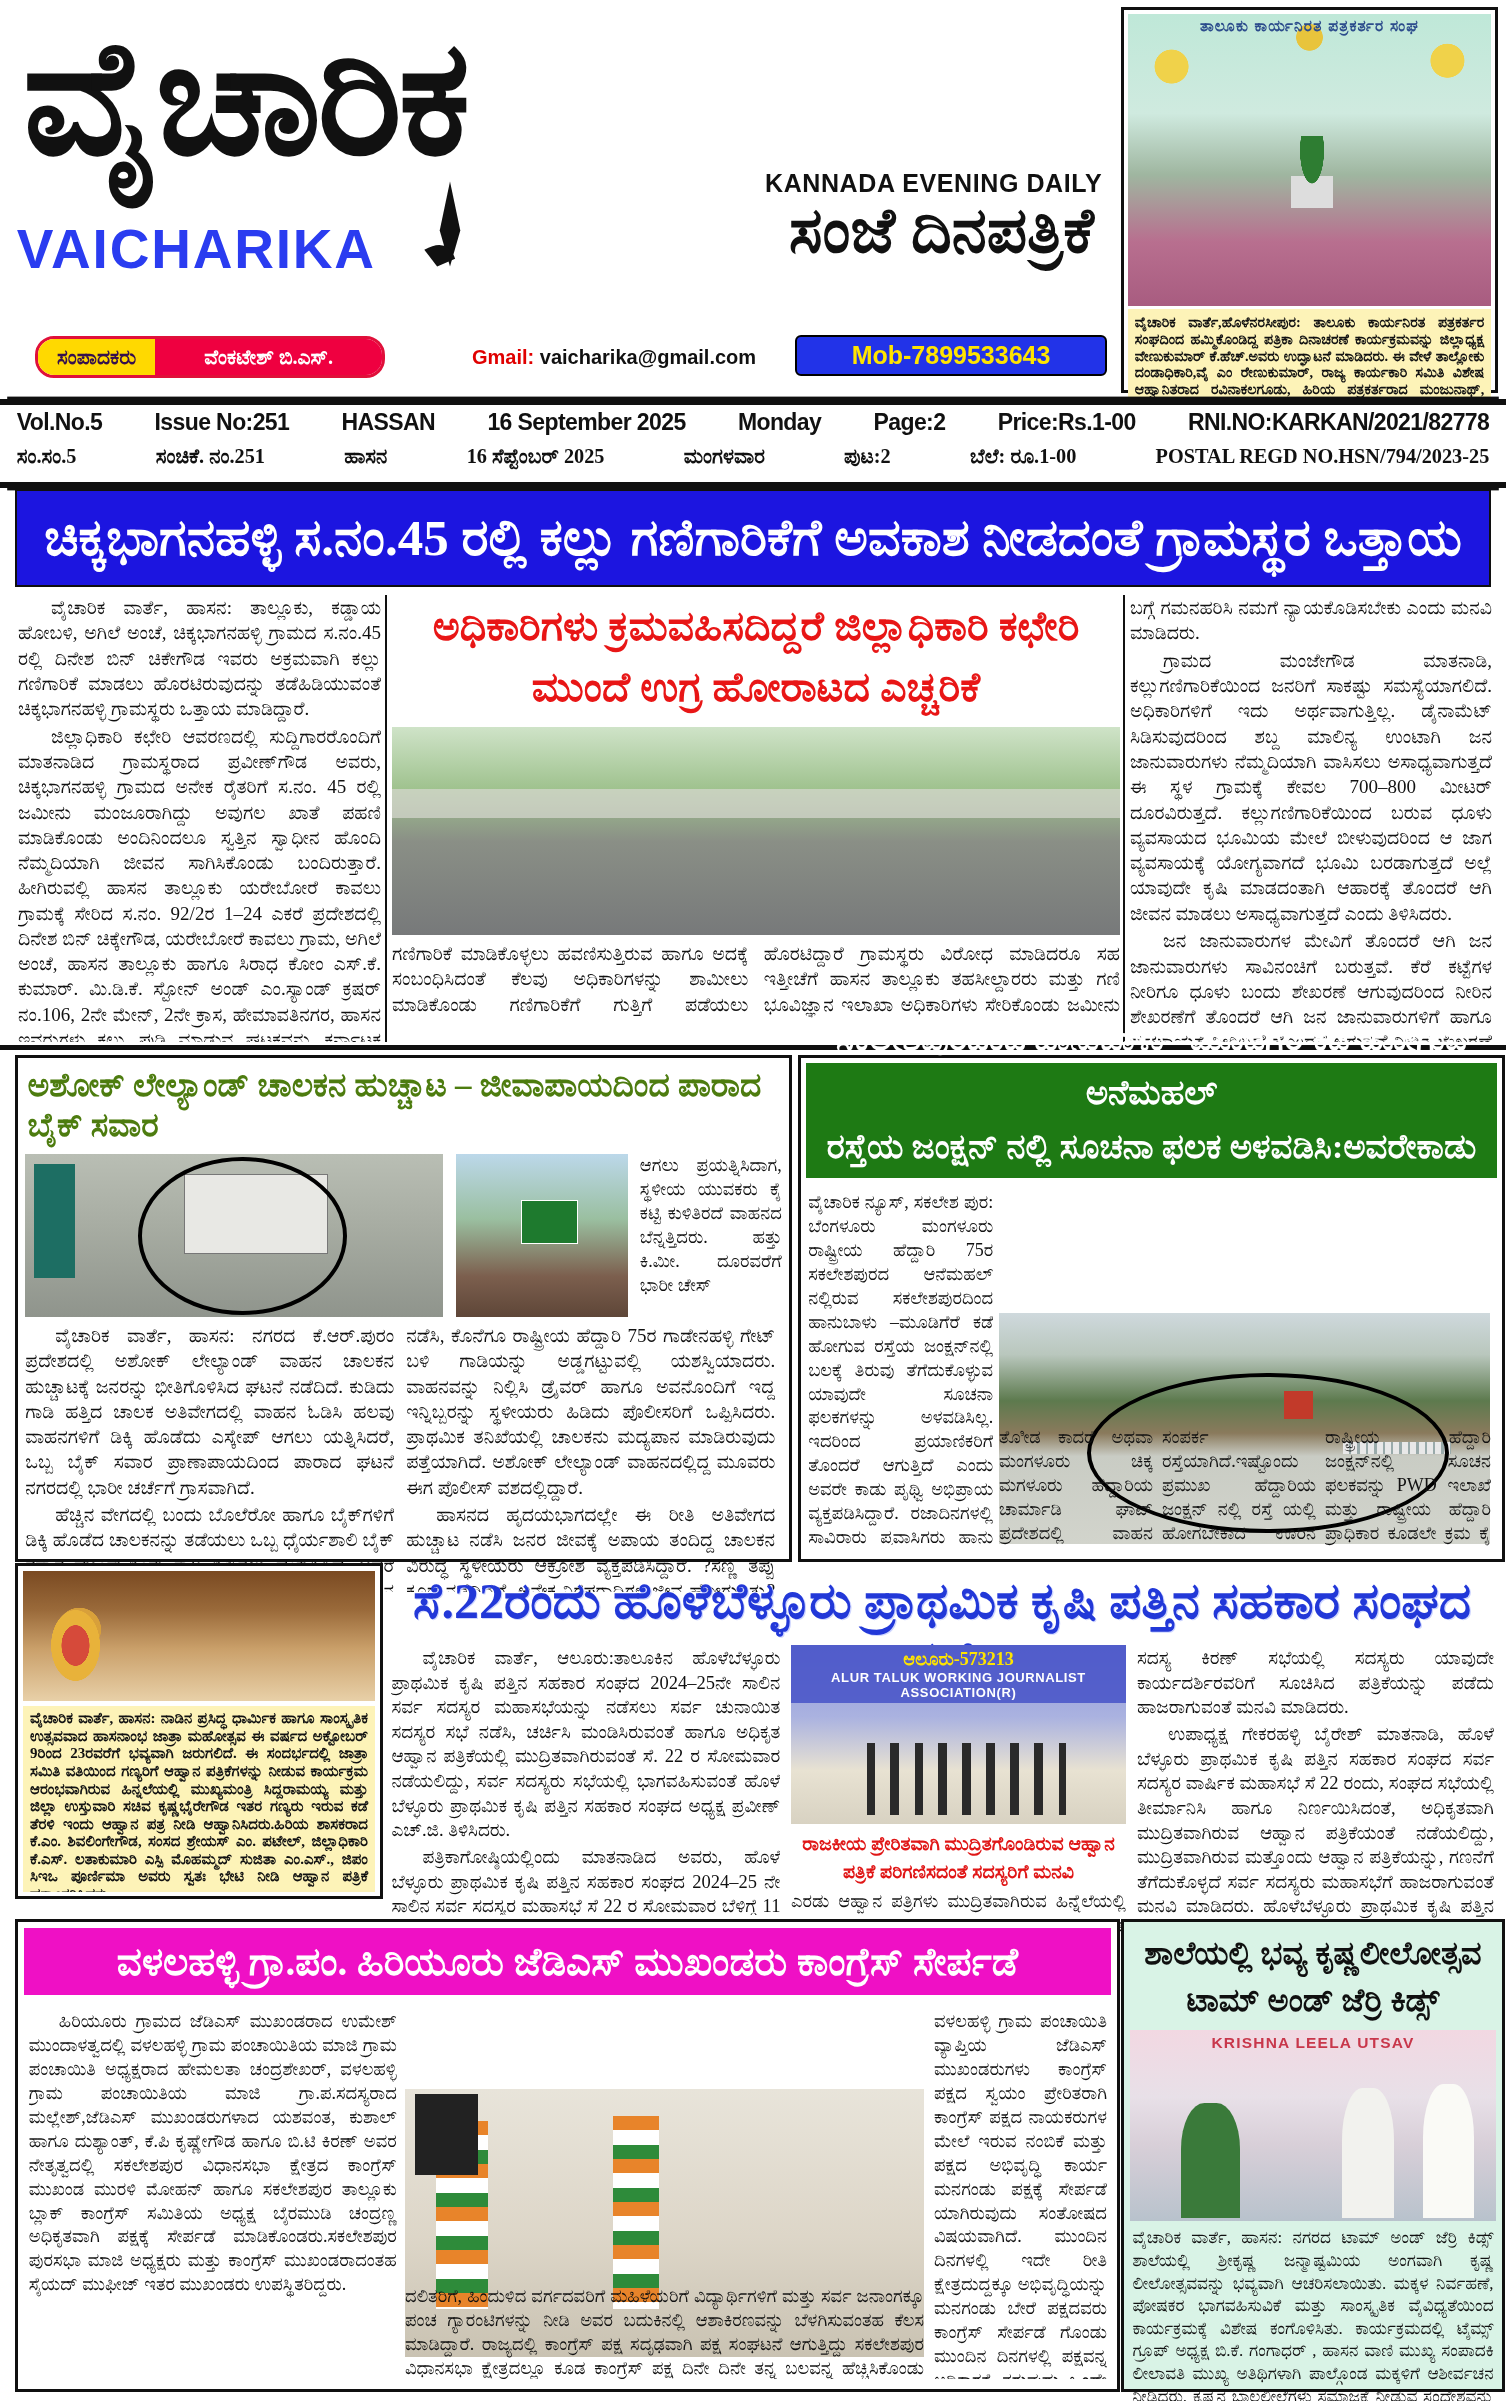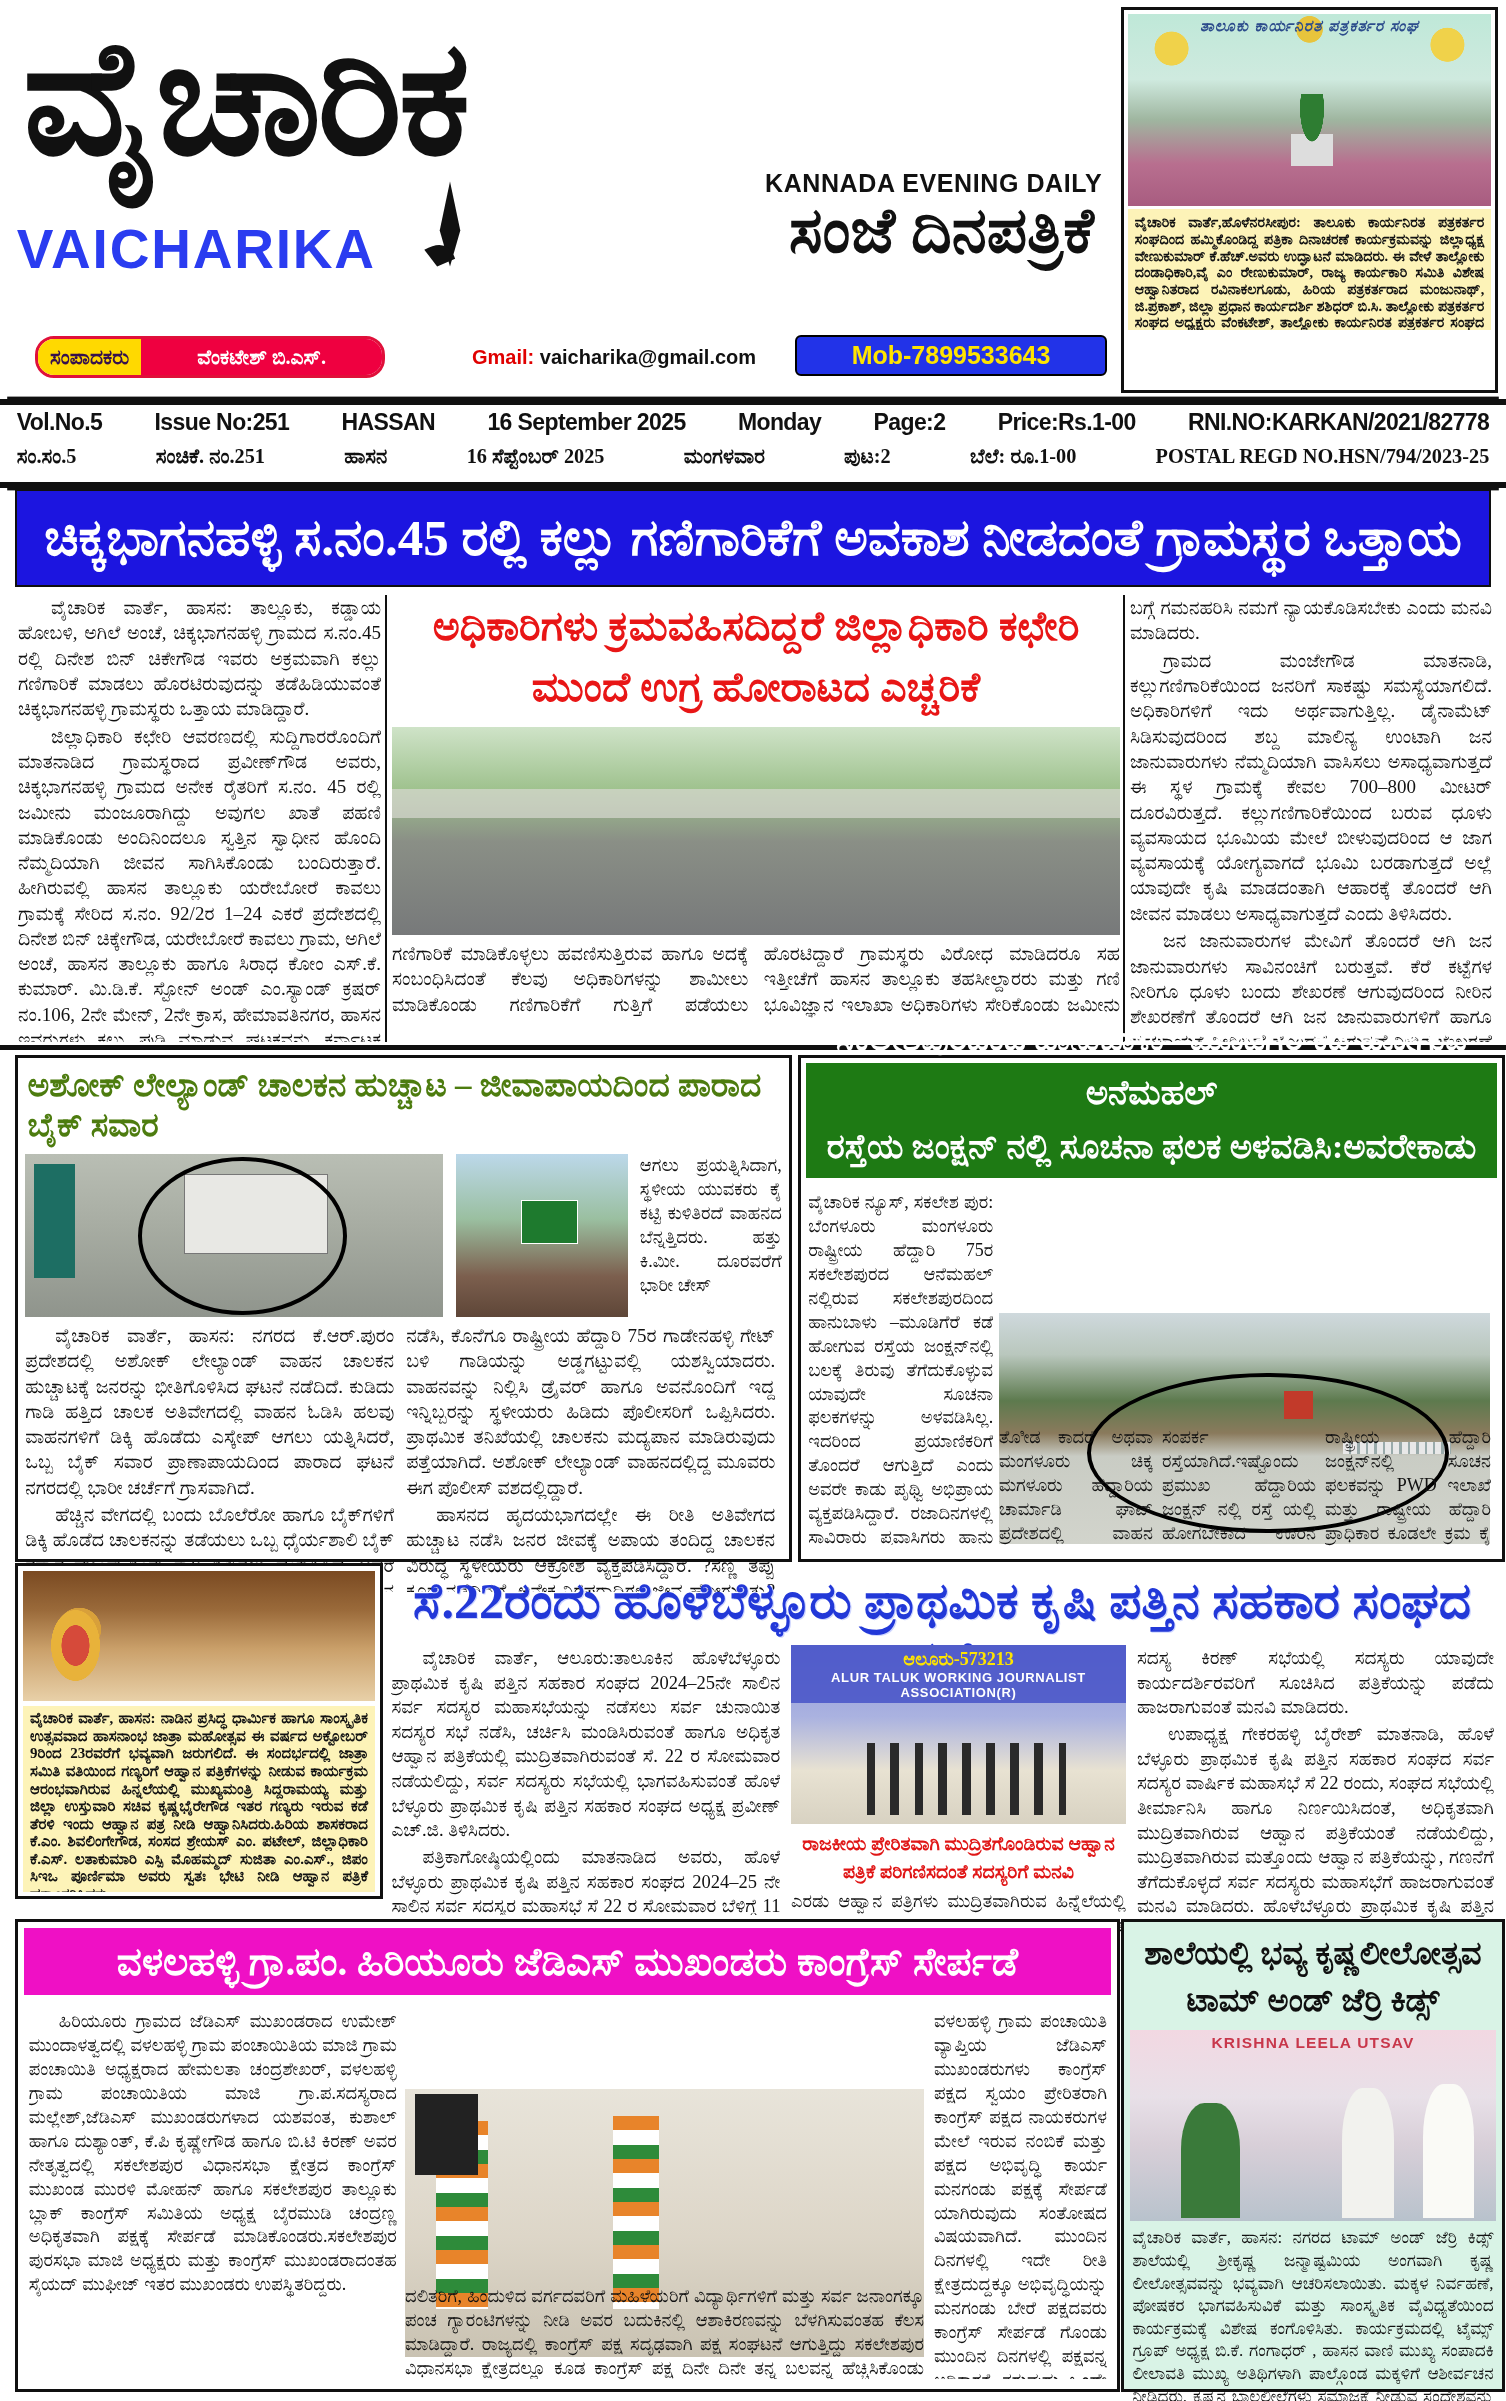"ತಾಲೂಕು ಕಾರ್ಯನಿರತ ಪತ್ರಕರ್ತರ ಸಂಘ" div.photo { font-style: italic -> none; height: 192px -> 292px }
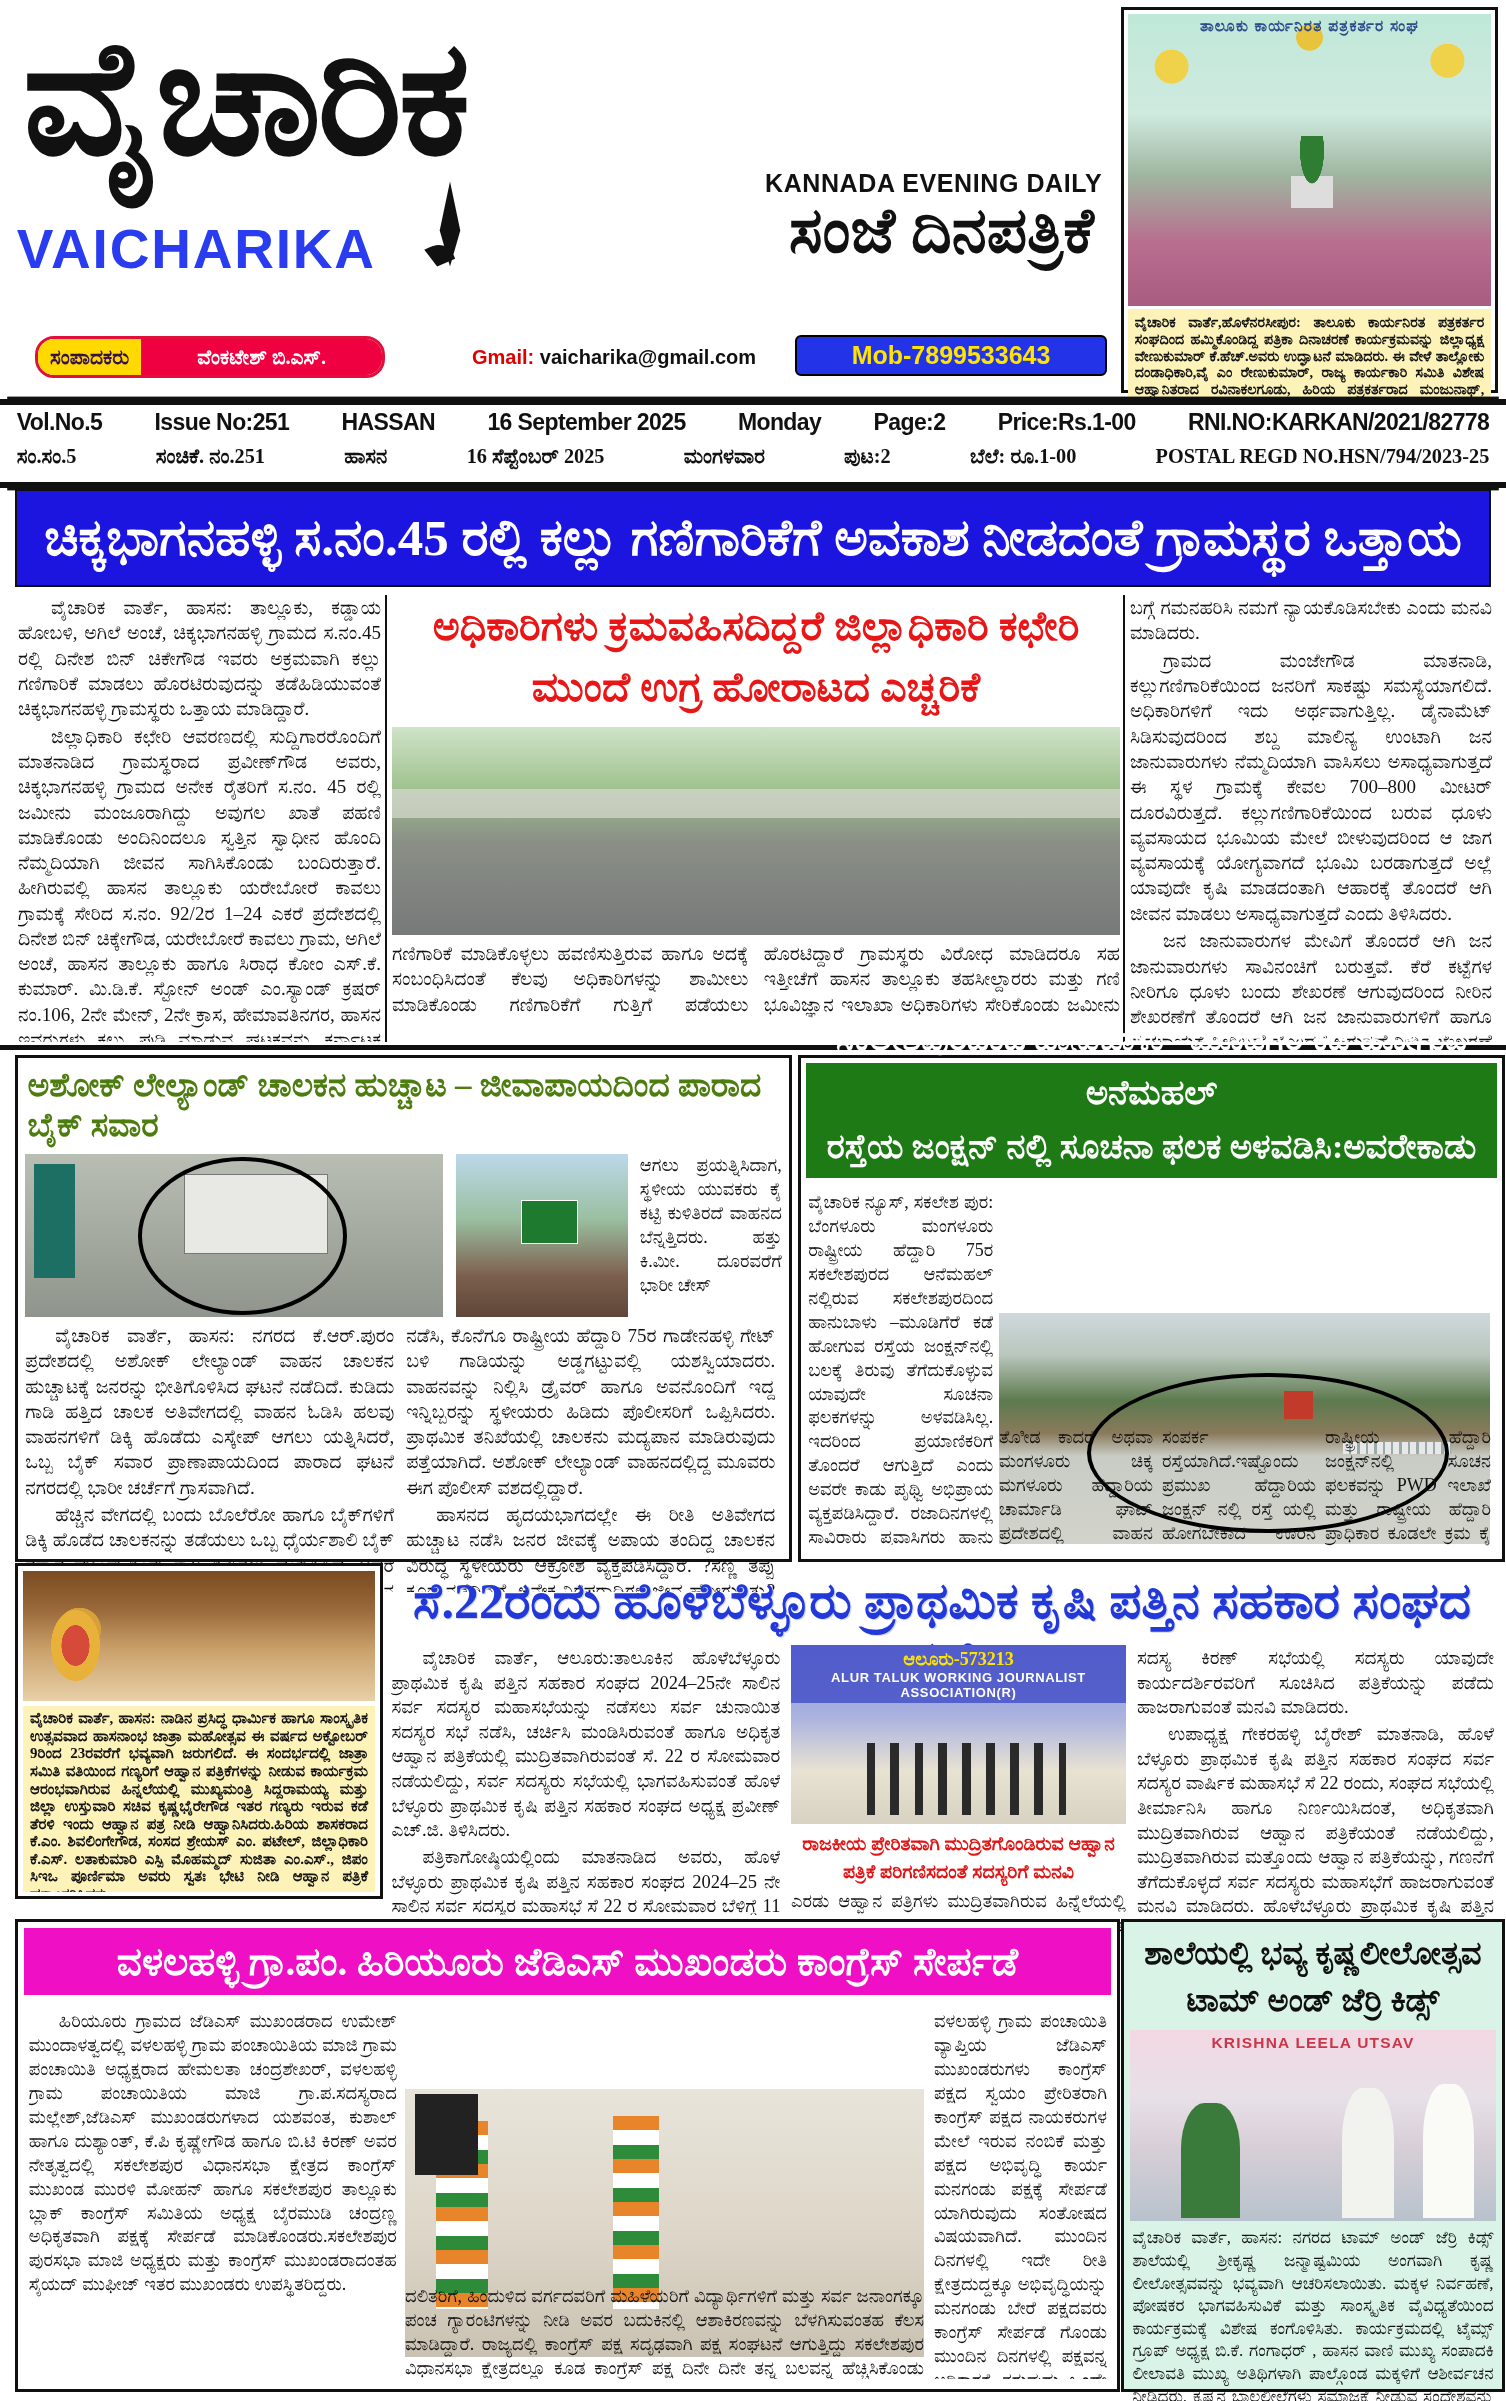"ಸಂಪಾದಕರು" .ed-l { padding: 0 12px -> 0 19px }
